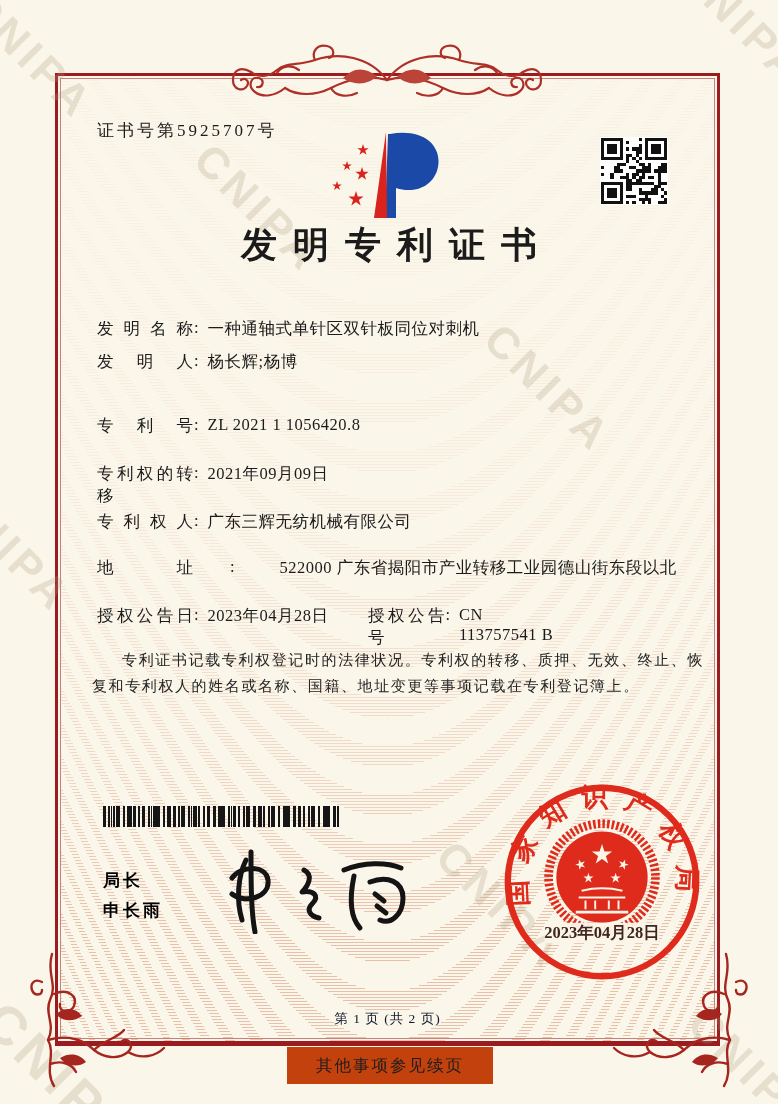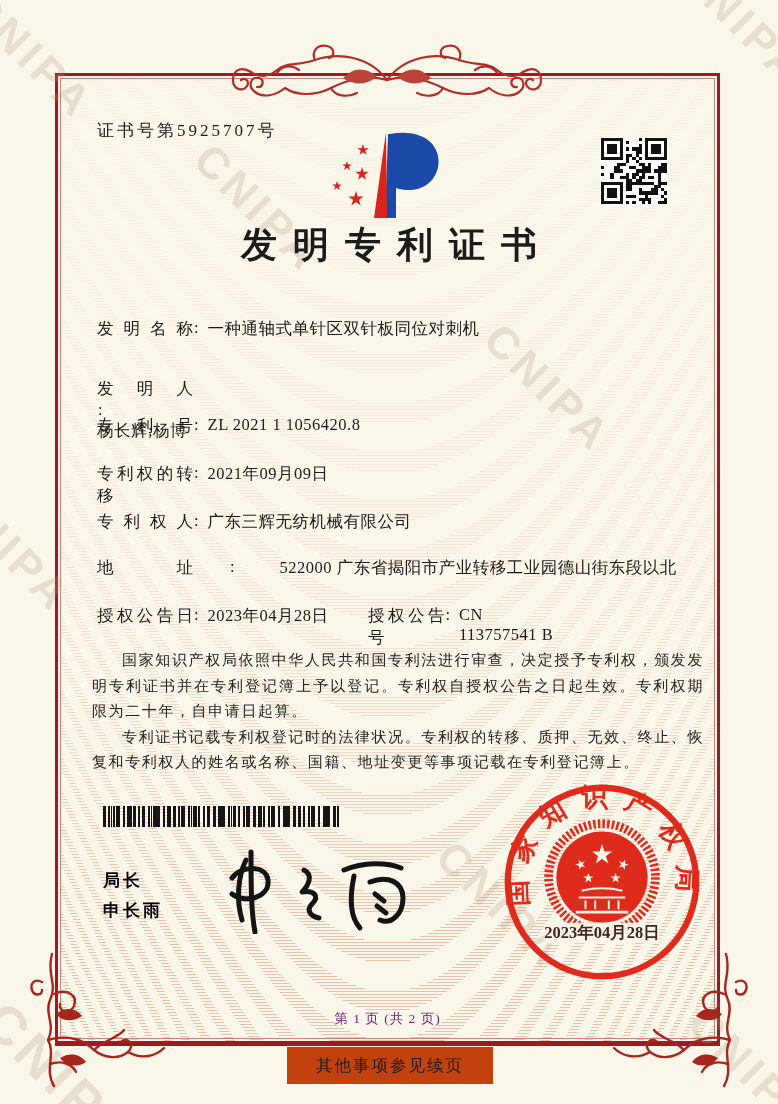"发明人" .r-inventor { flex-direction: column -> none; top: 63px -> 36px }
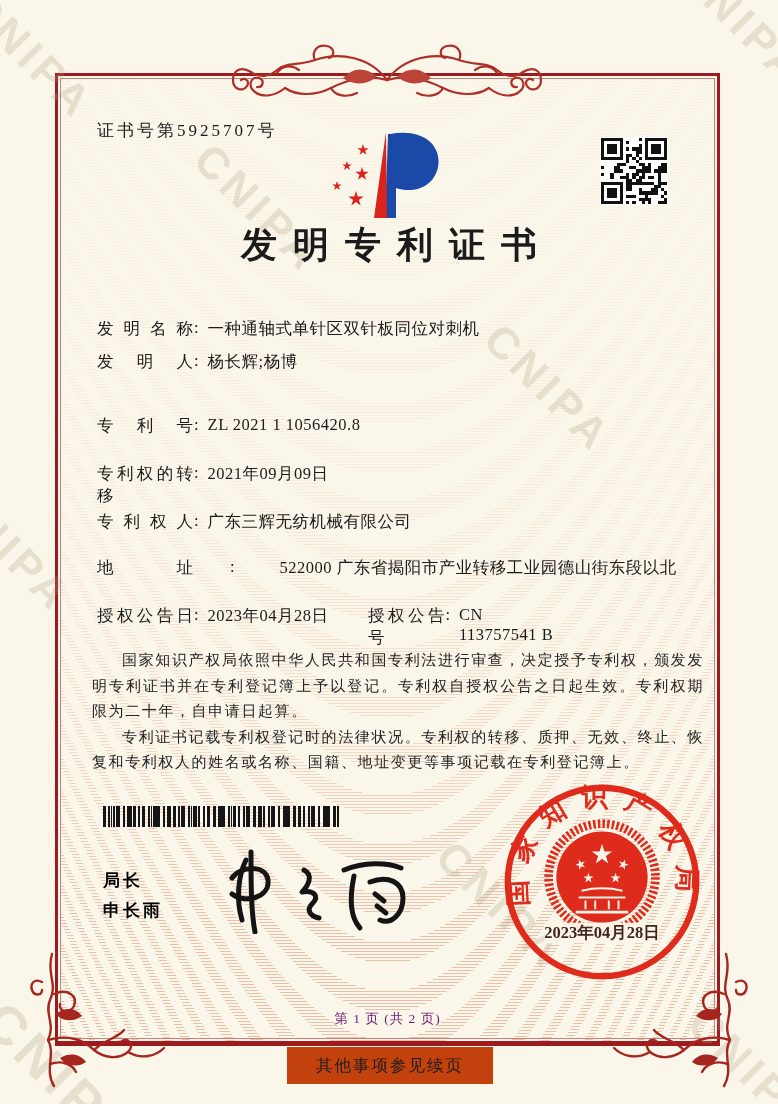"国家知识产权局依照中华人民共和国专利法进行审查，决定授予专利权，颁发发明专利证书" p { html: <p>国家知识产权局依照中华人民共和国专利法进行审查，决定授予专利权，颁发发明专利证书并在专利登记簿上予以登记。专利权自授权公告之日起生效。专利权期限为二十年，自申请日起算。</p> -> none }
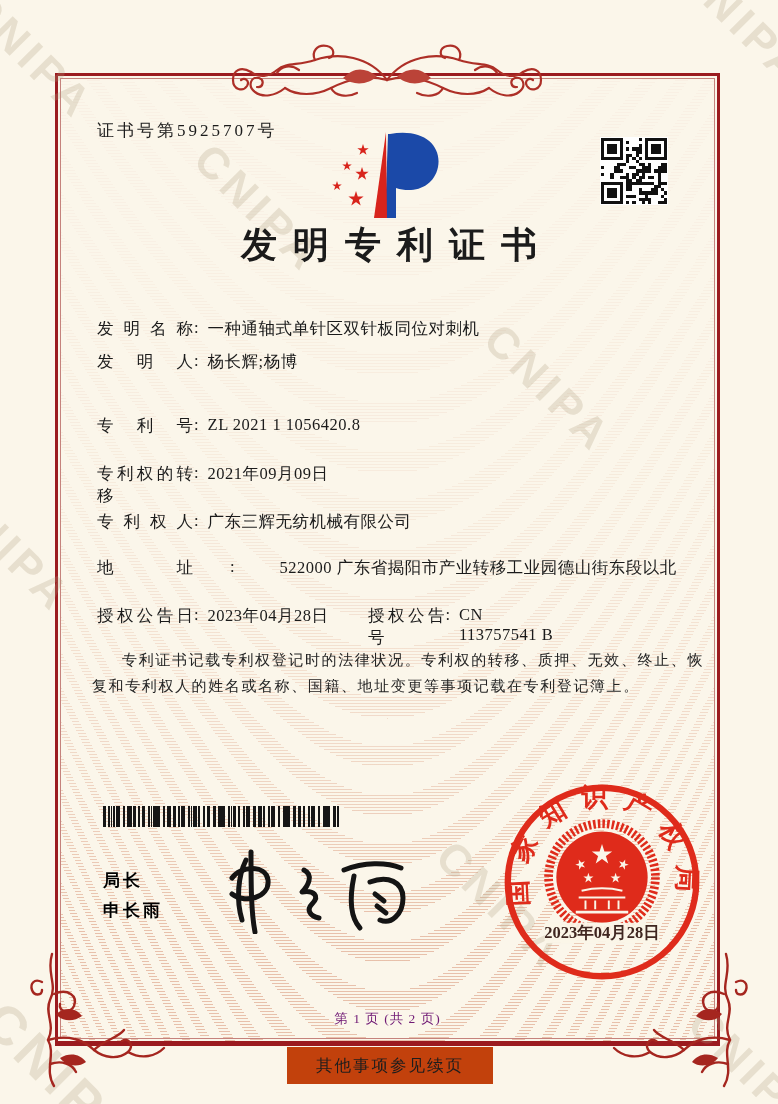"第 1 页 (共 2" .page-info { color: #701a75 -> #0f172a }
